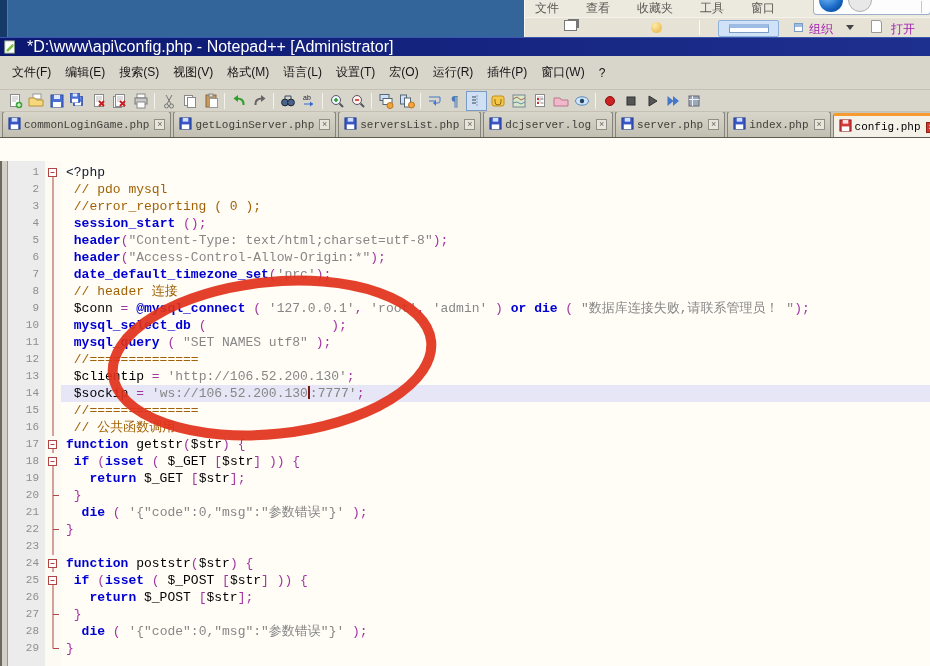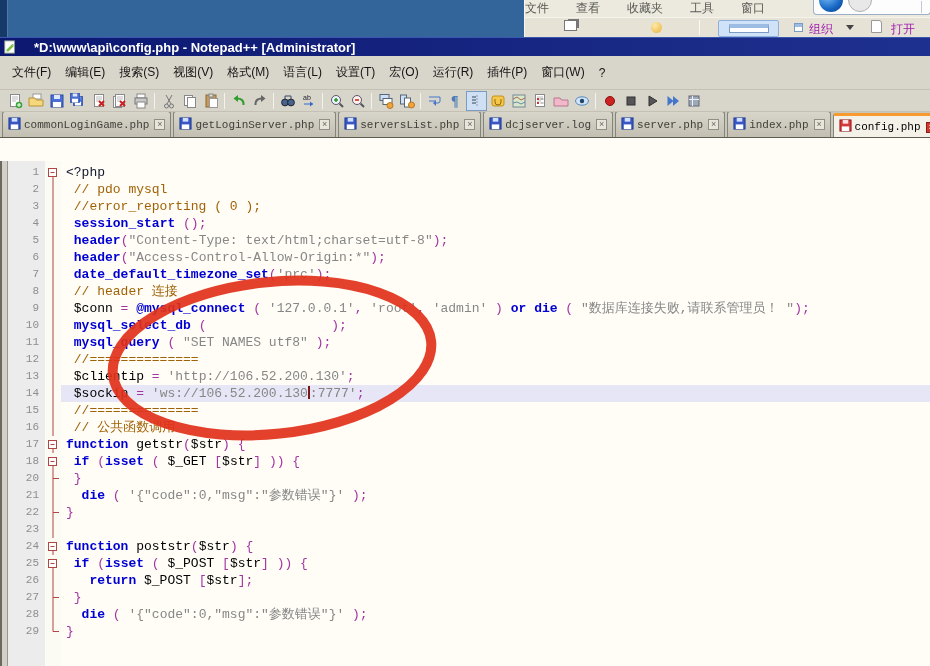"文件" .exp-menu { padding-left: none -> 10px }
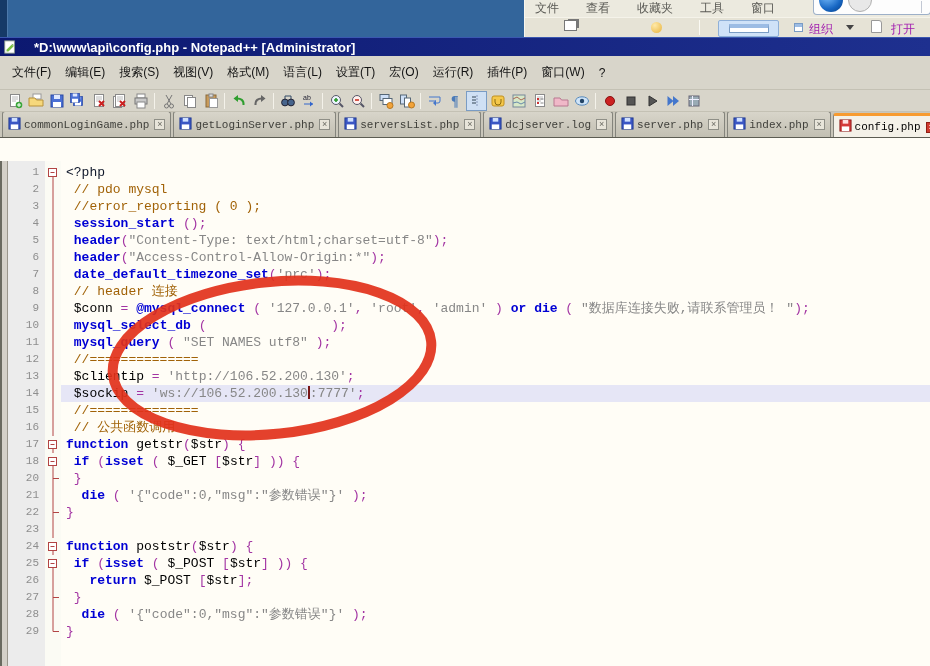"*D:\www\api\config.php - Notepad++" .titlebar .title { font-size: 13px -> 16px; font-weight: bold -> normal; margin-left: 17px -> 10px }
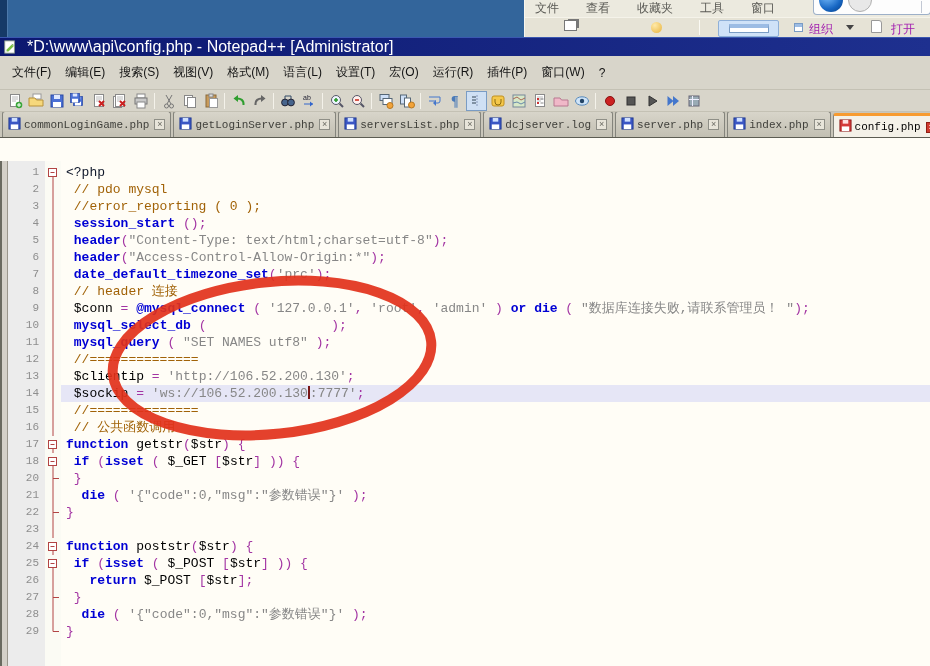"19" div.row { html: none -> <div> <span>19</span> <span><svg> <line></line> </svg></span> <span><span> </span><span>return</span><span> $_GET</span><span> [</span><span>$str</span><span>];</span></span> </div> }
